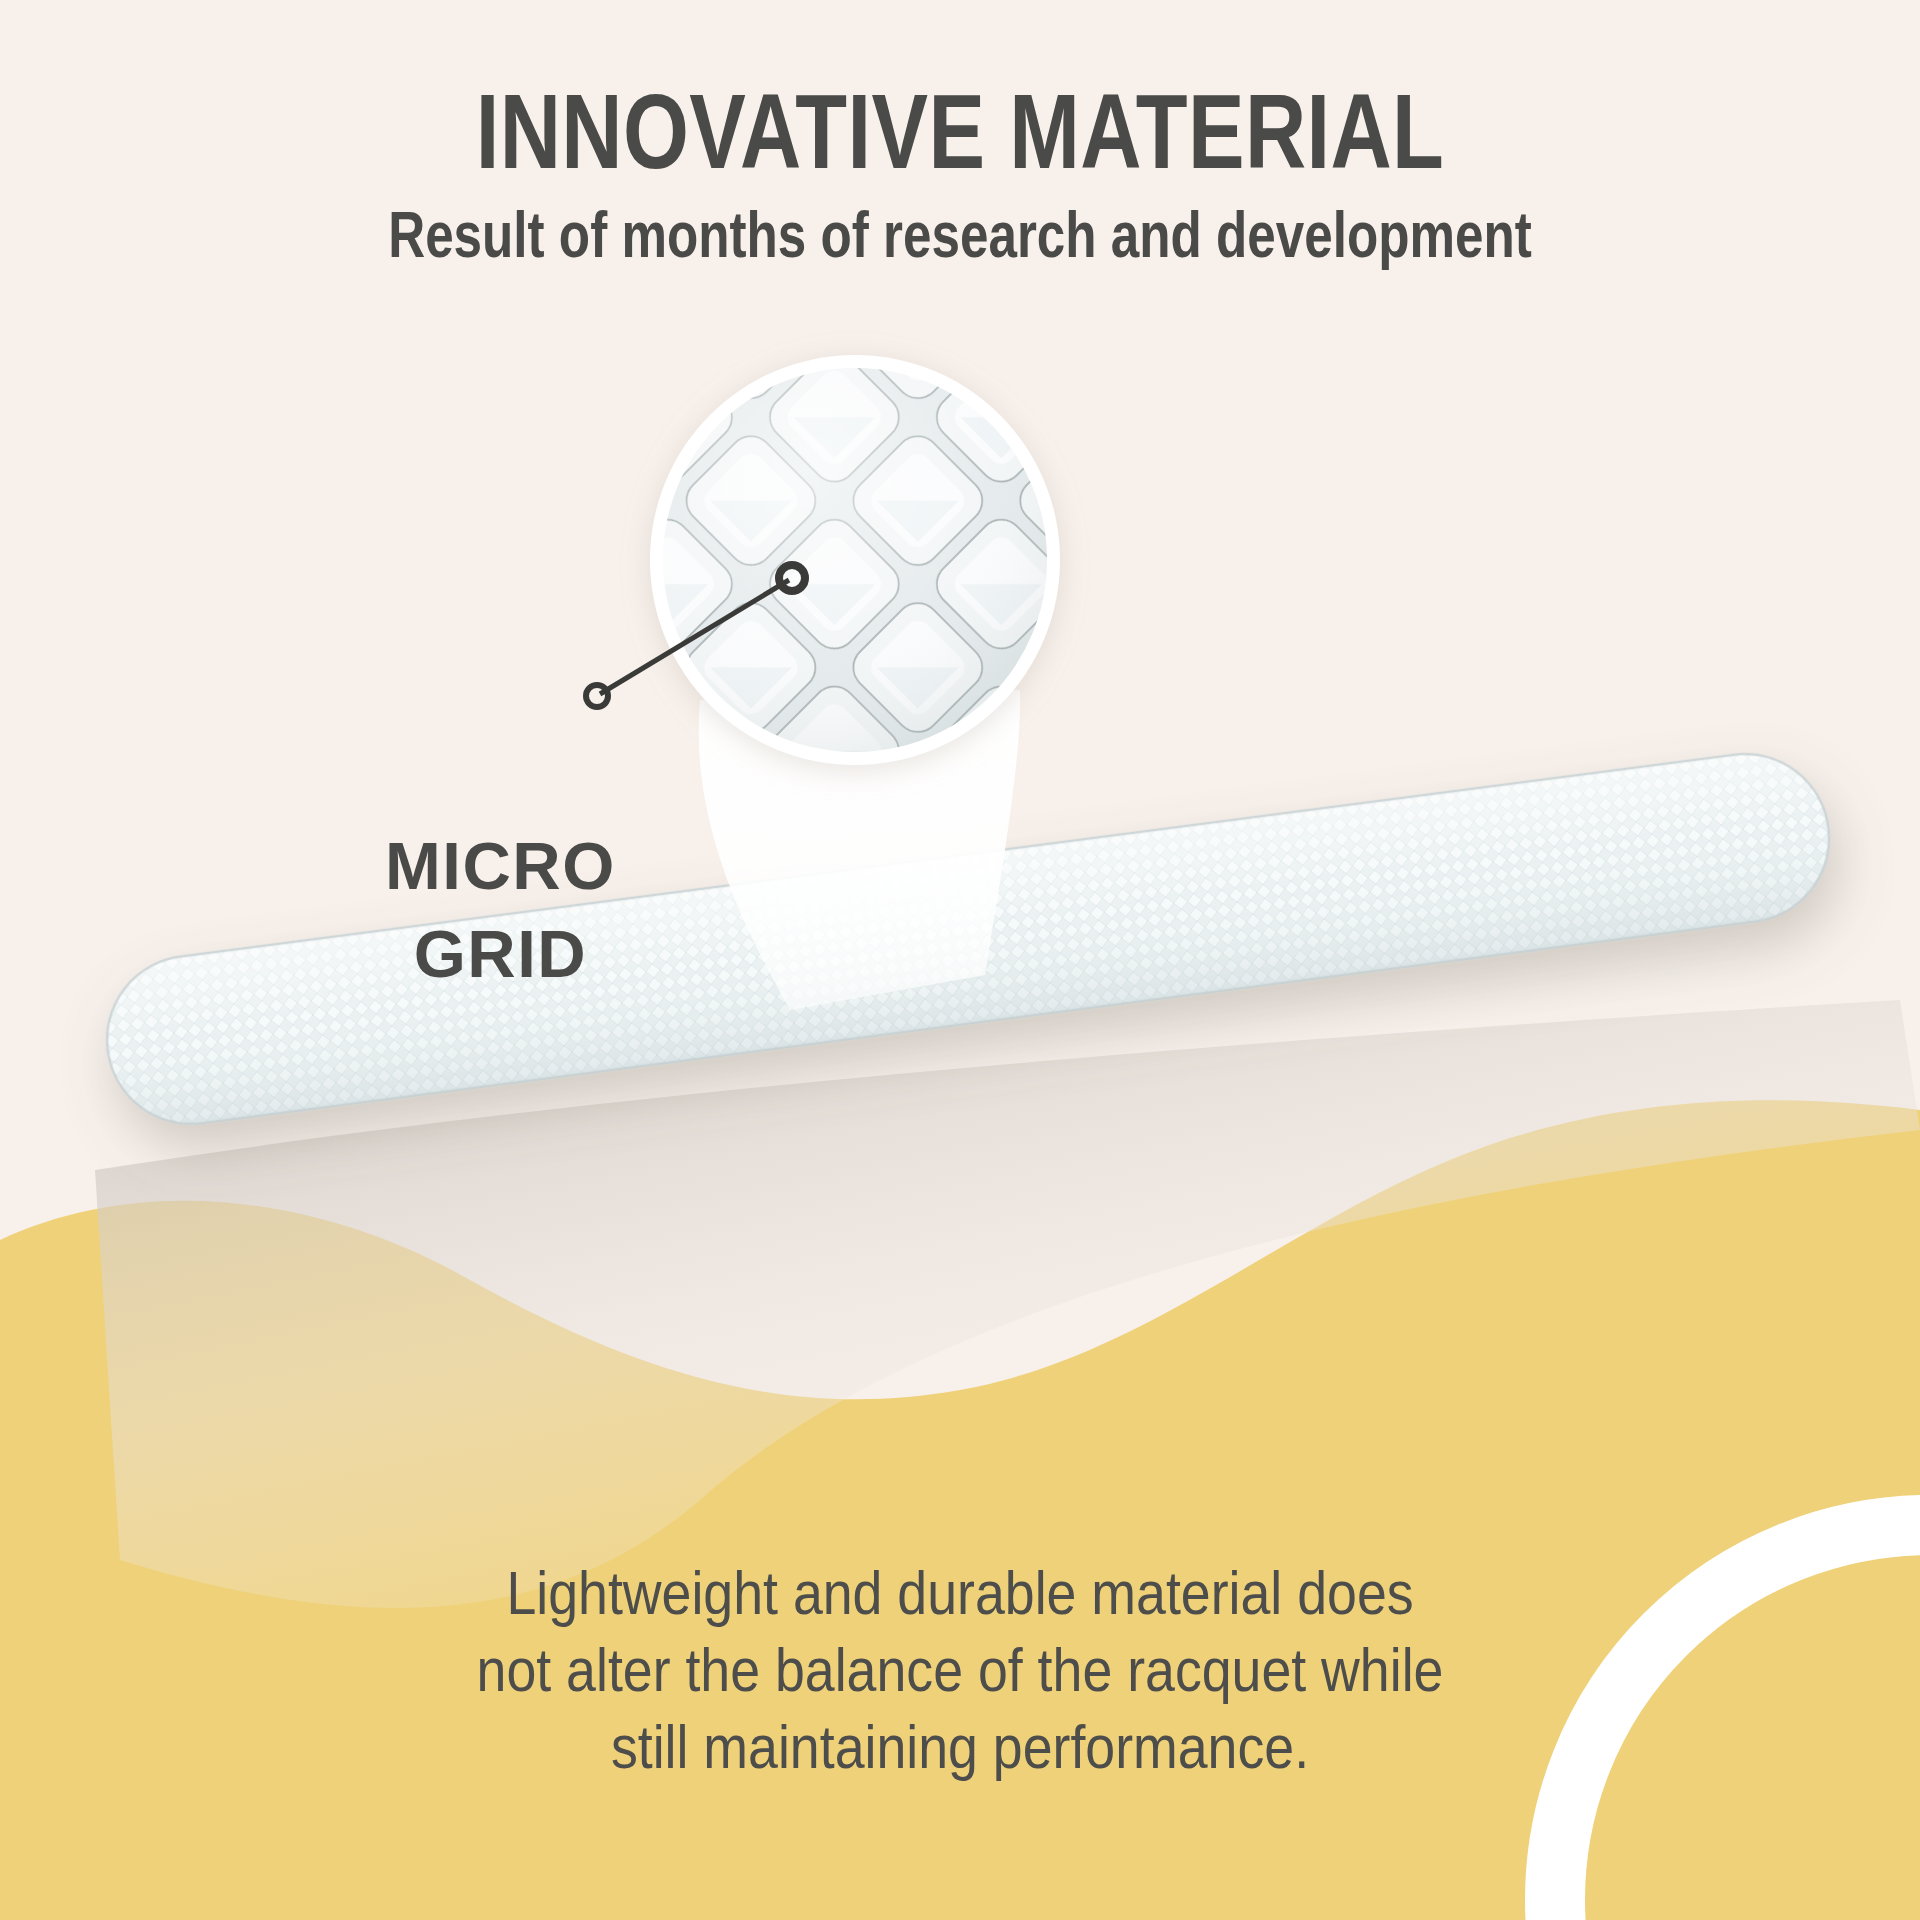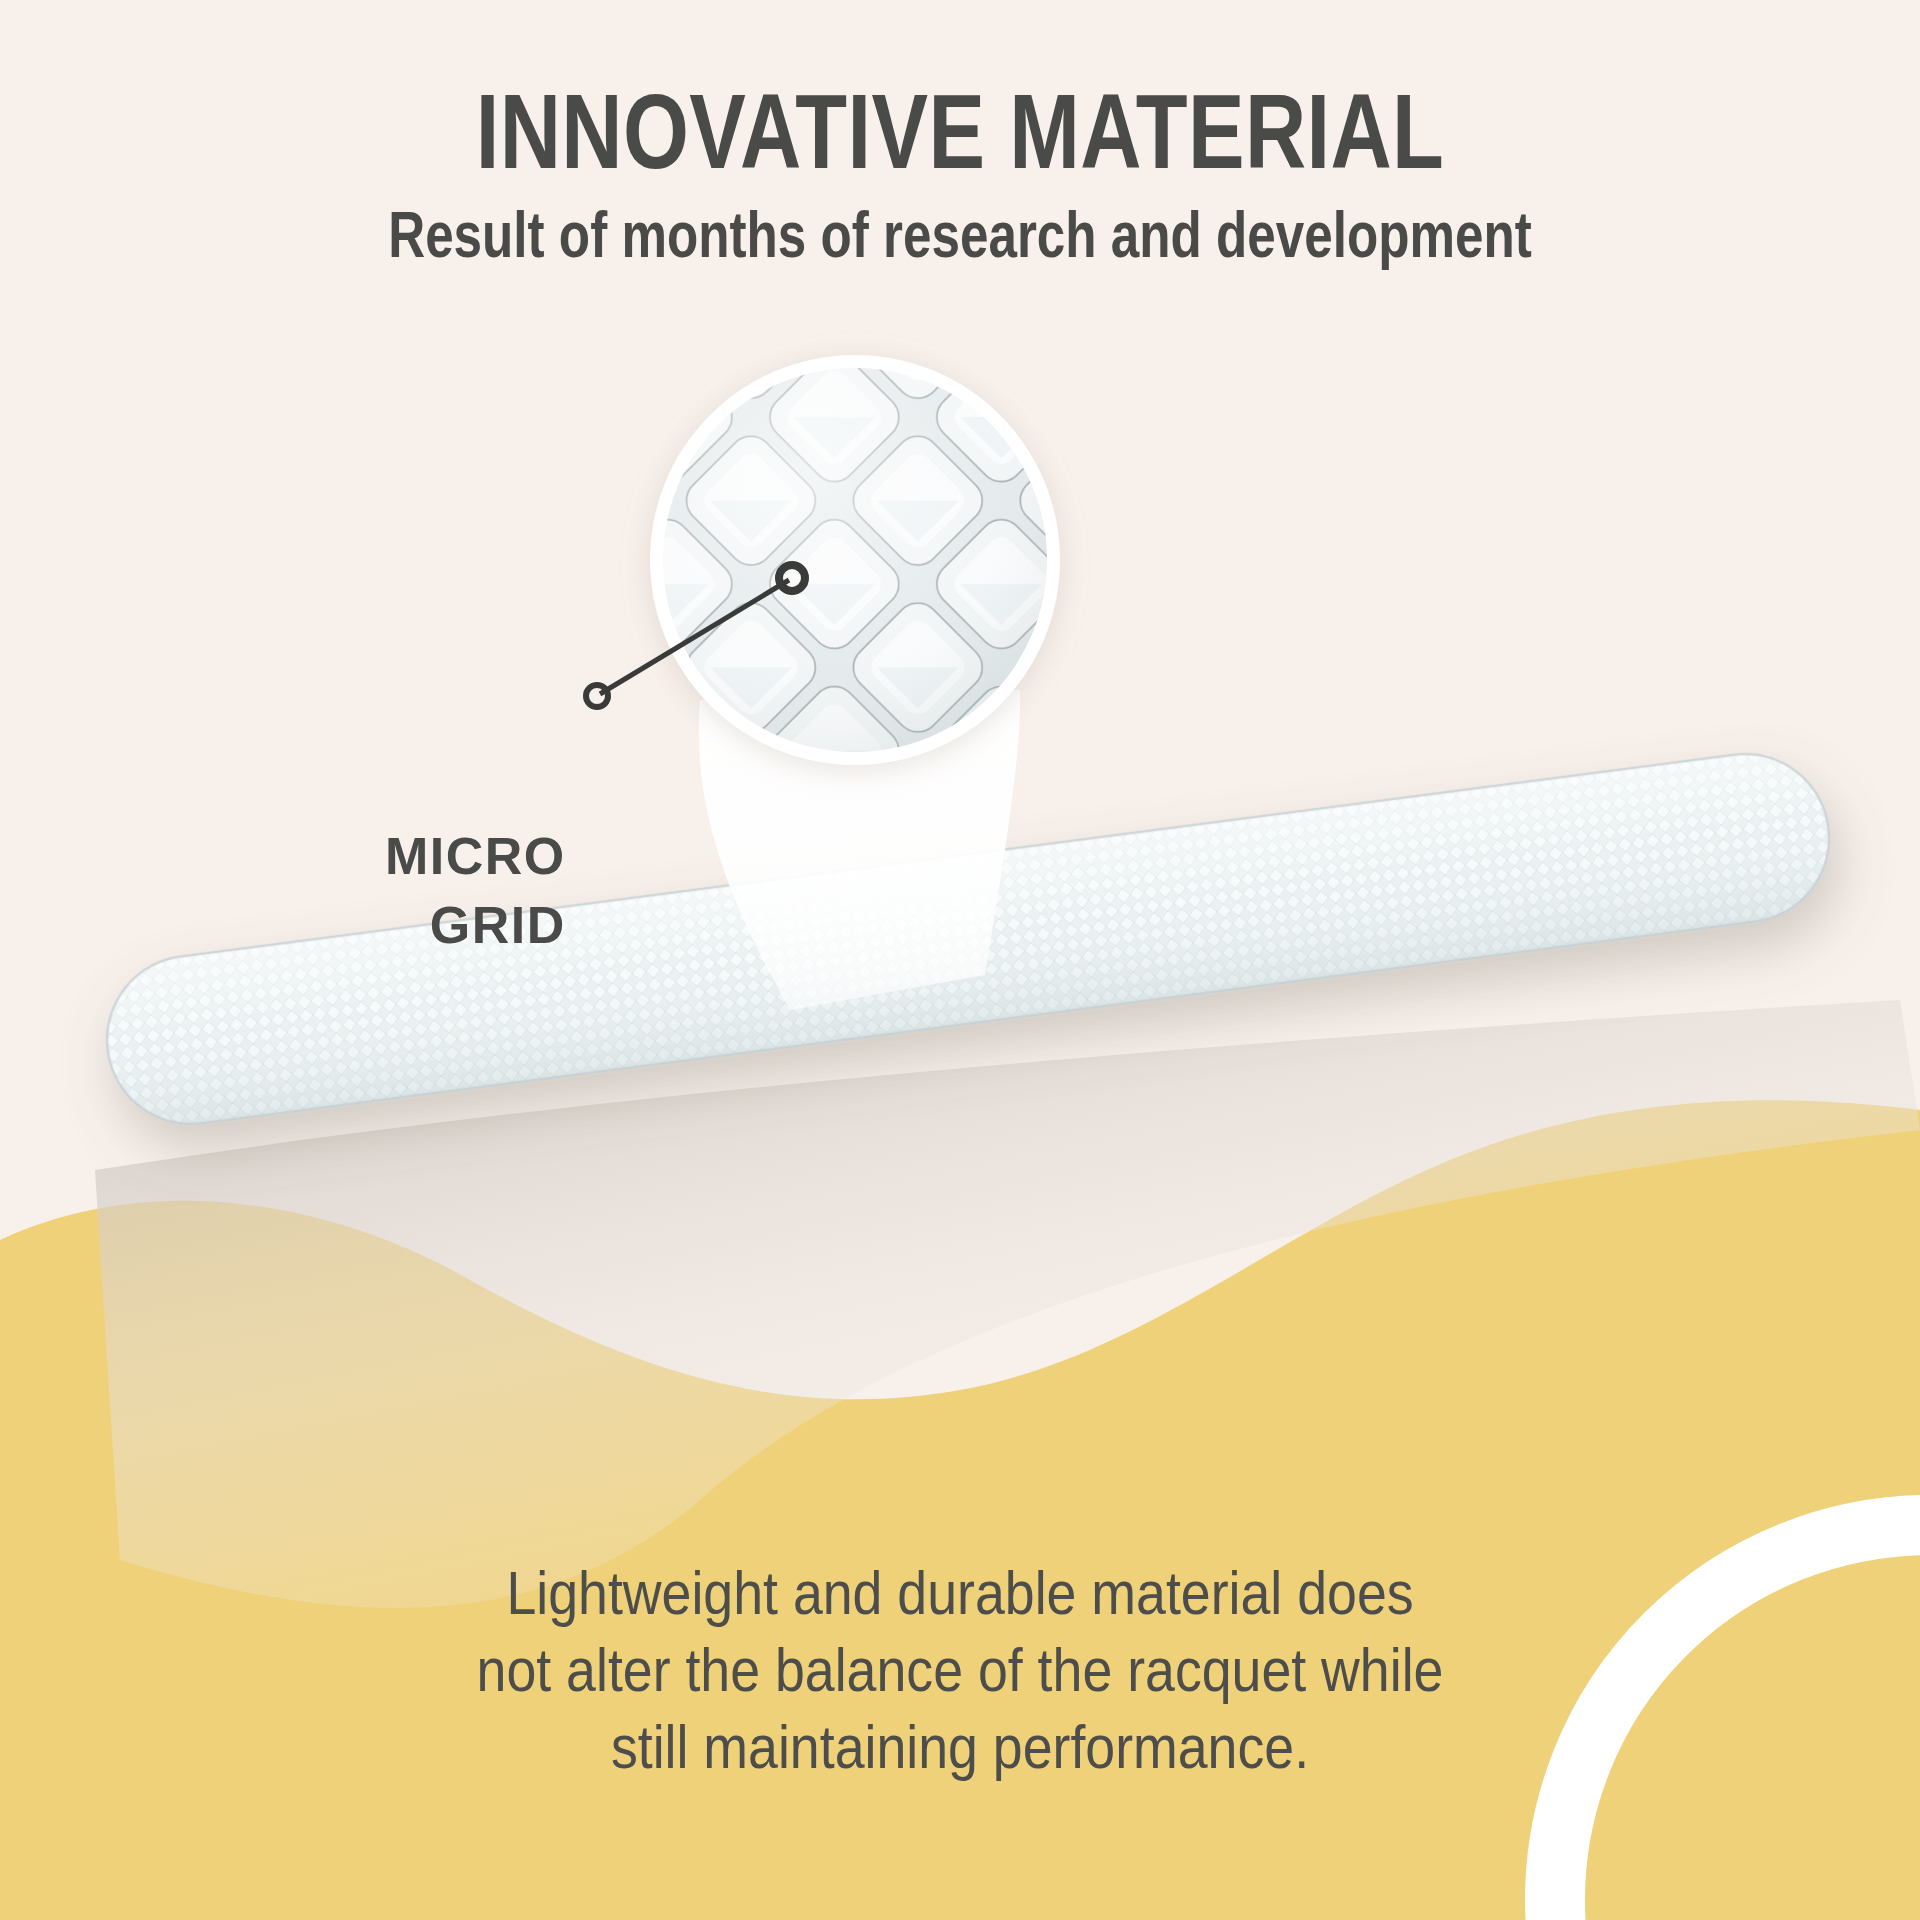"MICRO" .callout { font-size: 52px -> 67px; text-align: right -> center }
